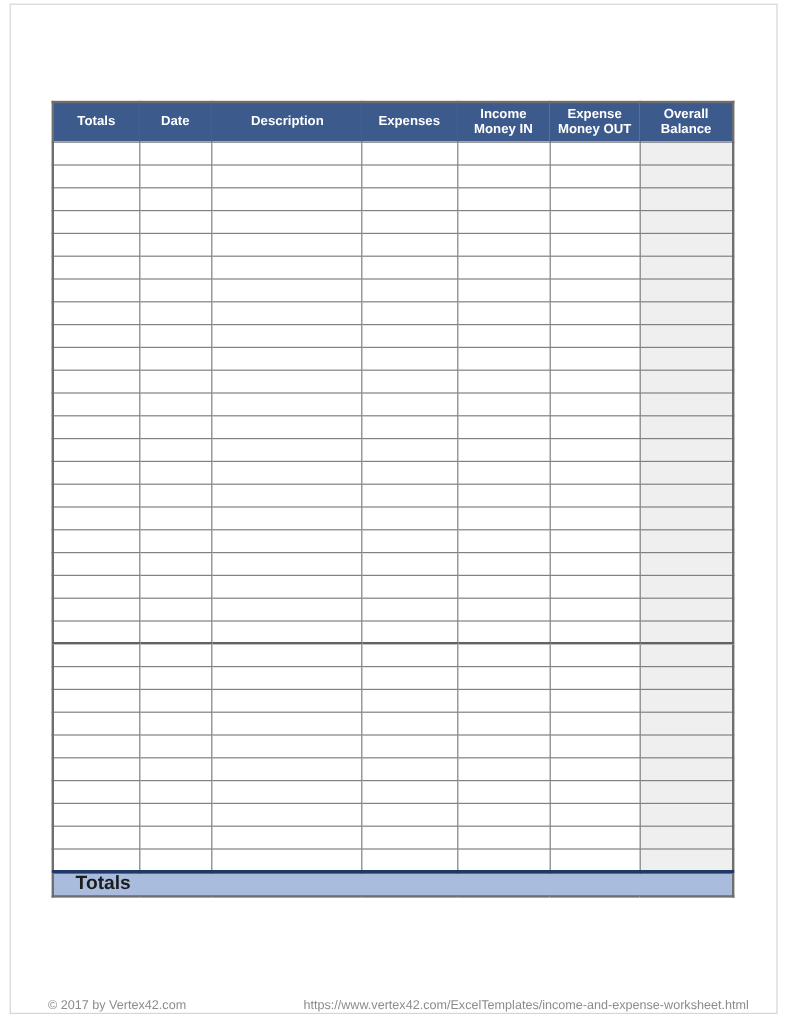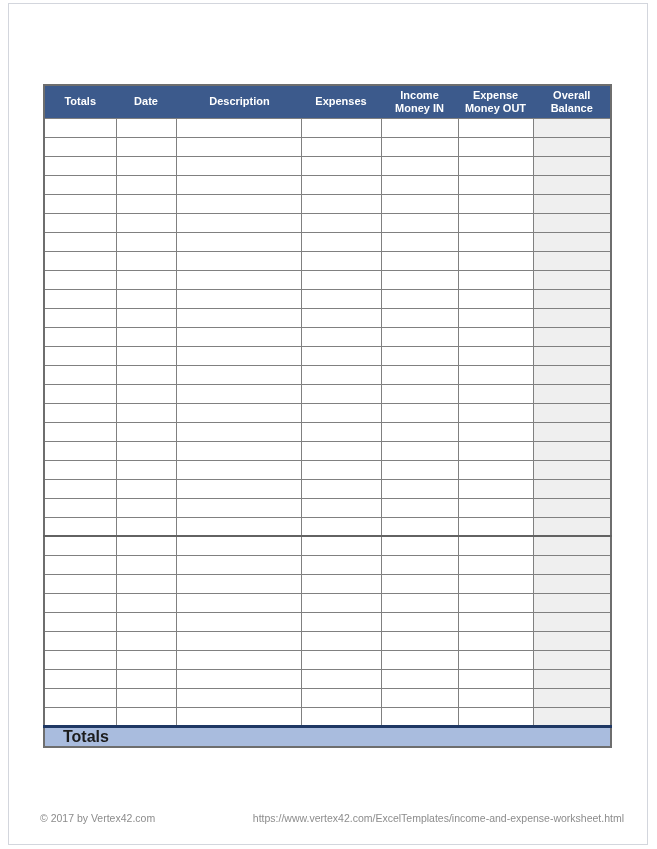"https://www.vertex42.com/ExcelTemplates/" .footer .url { margin-top: none -> 20px }
